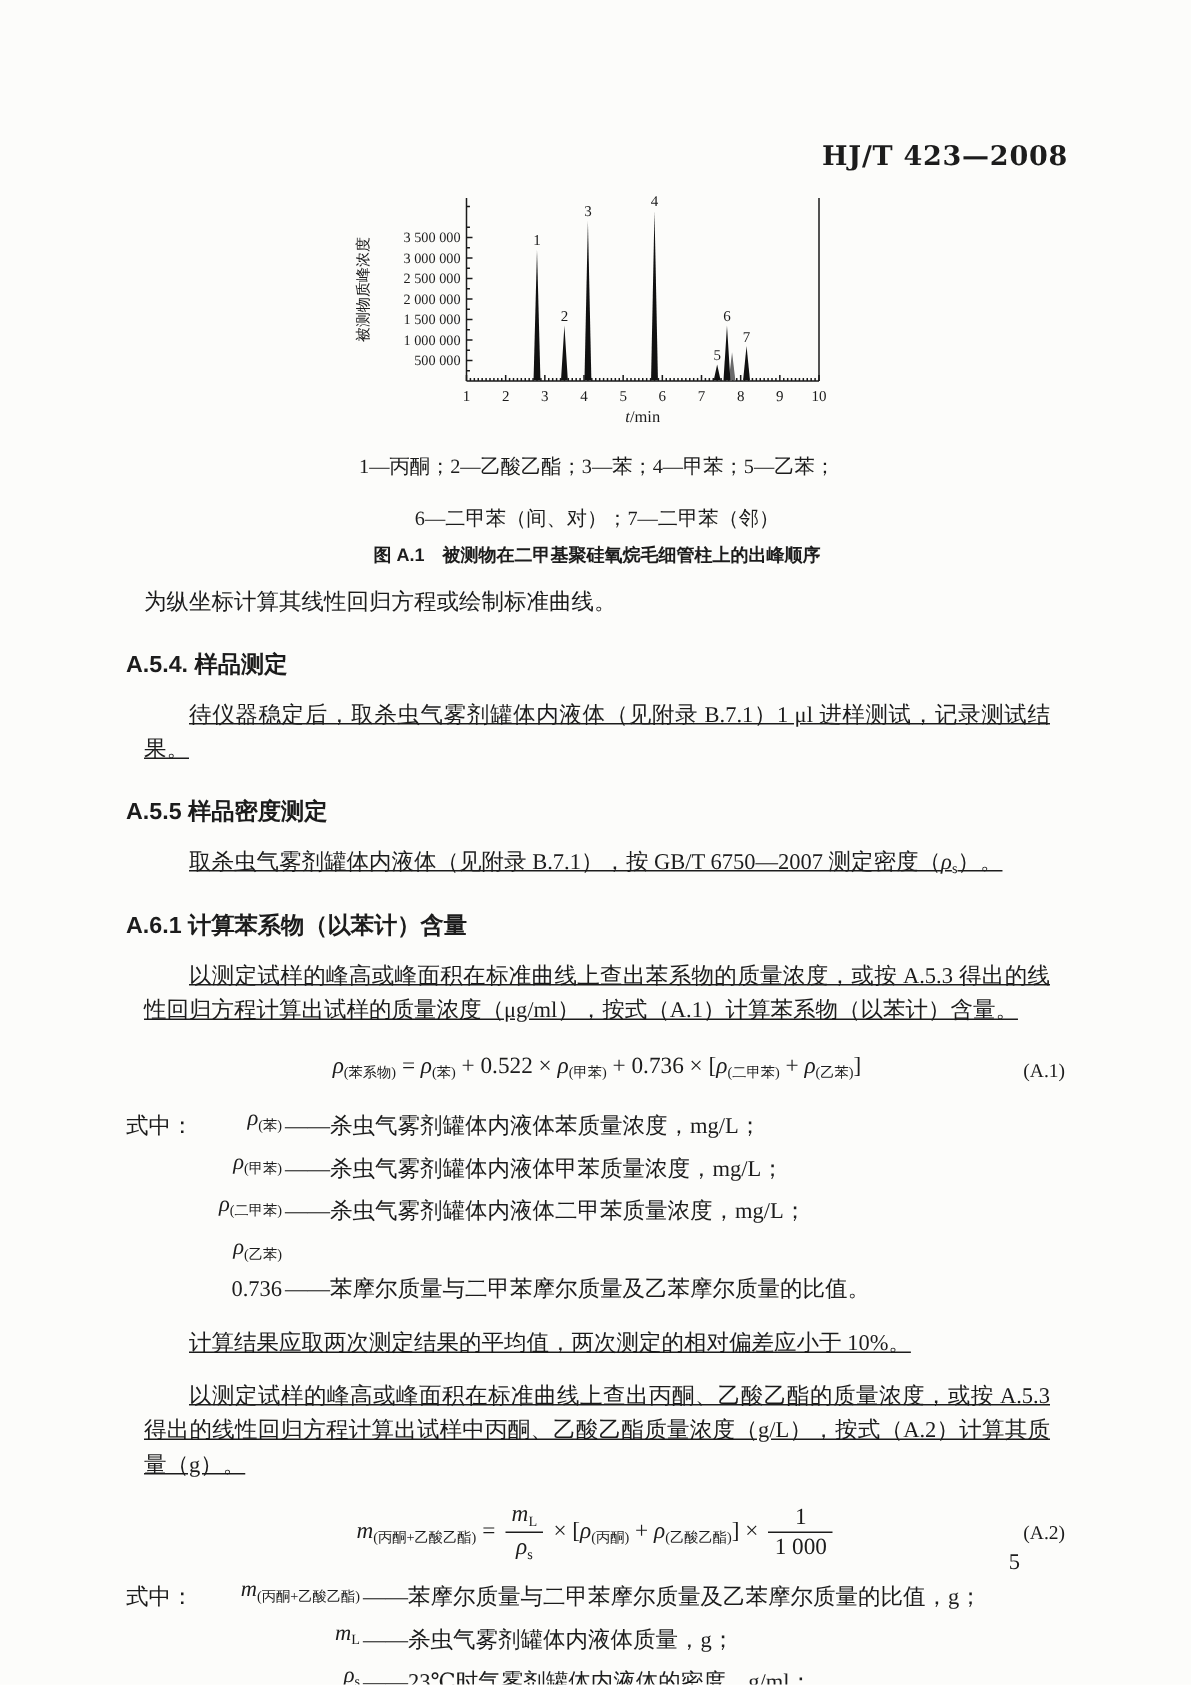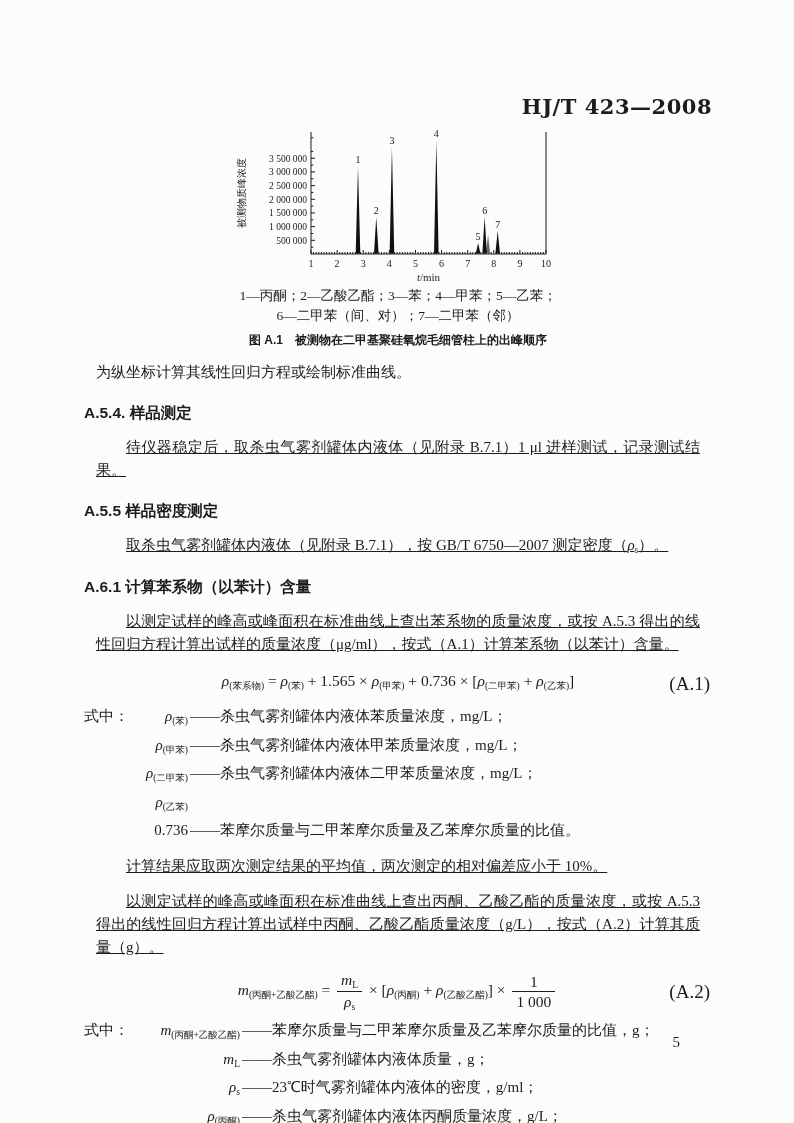"HJ/T 423—2008" .header-code { font-size: 21px -> 18px }
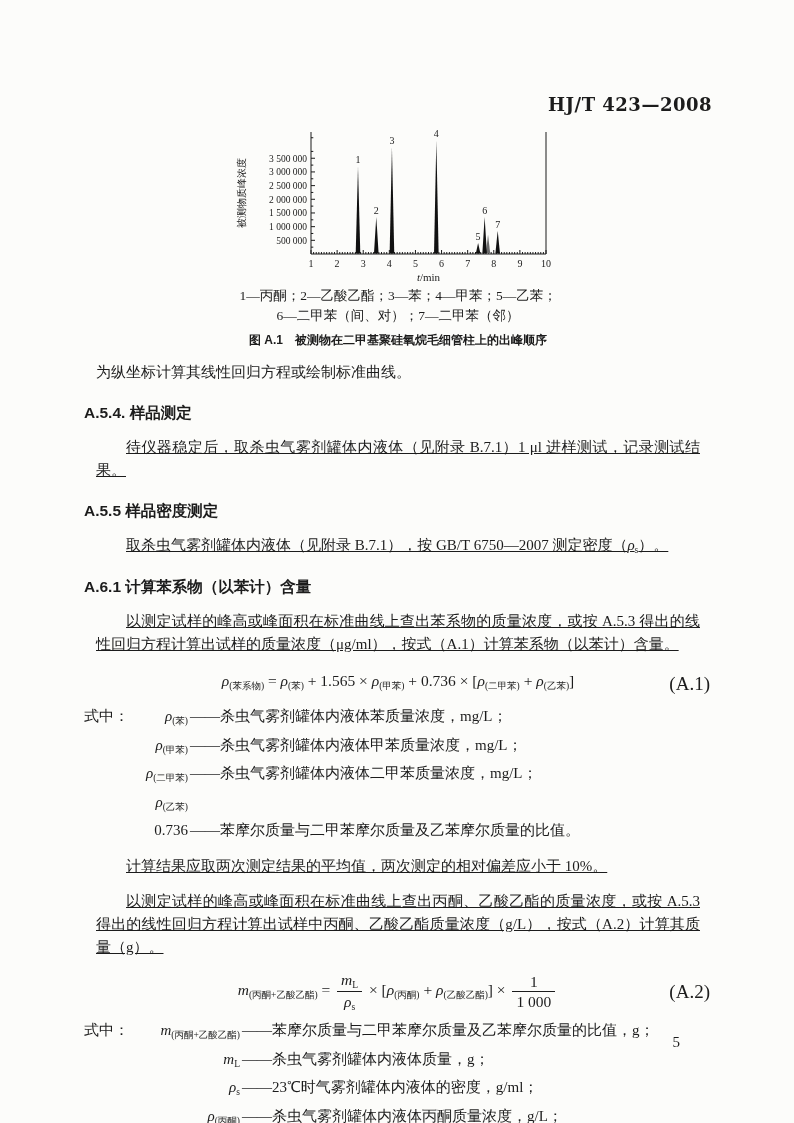"1—丙酮；2—乙酸乙酯；3—苯；4—甲苯；5—乙苯；" .fig-legend { margin-top: none -> 15px }
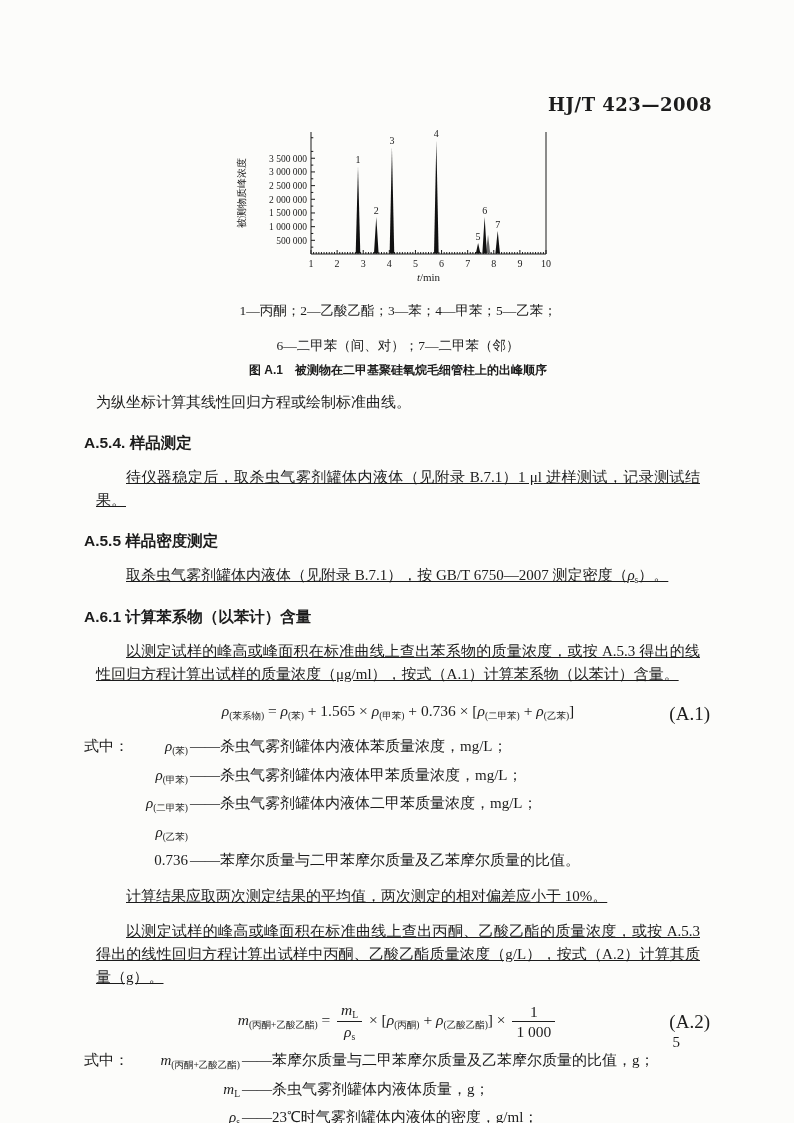"+ 1.565 ×" span { text: 1.565 -> 0.522 }
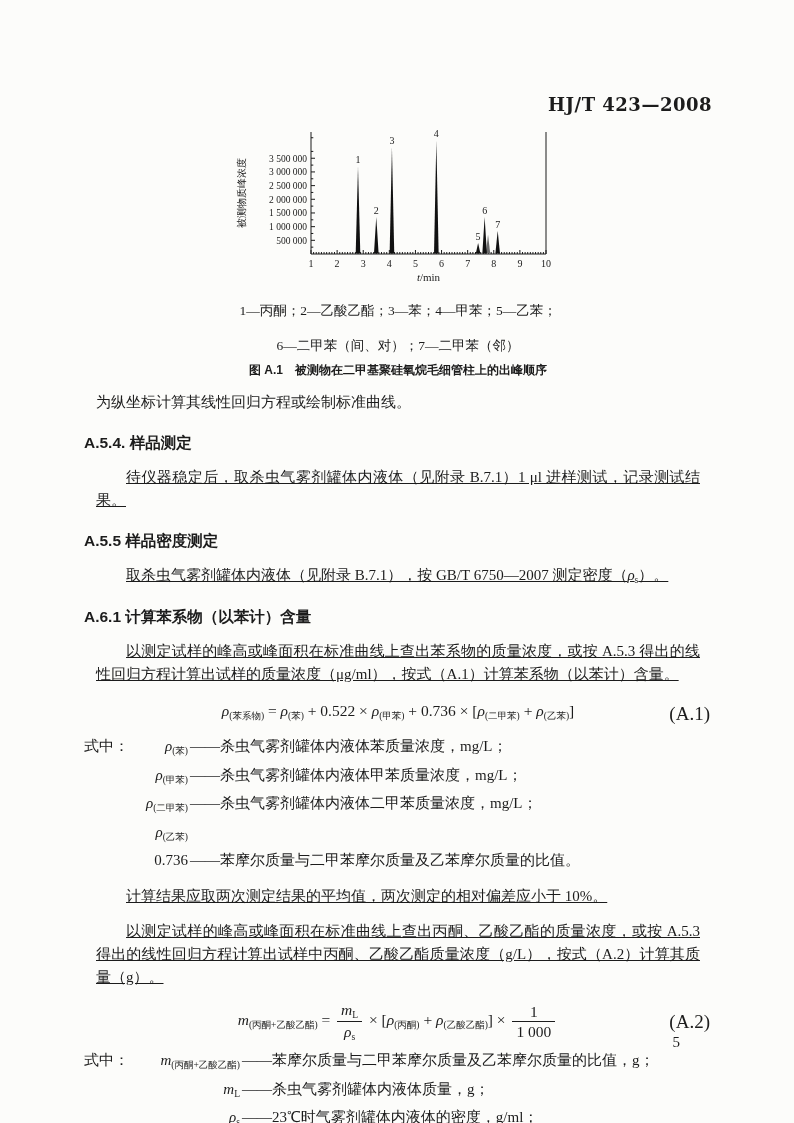"(A.1)" .formula .f-no { font-size: 19px -> 13px }
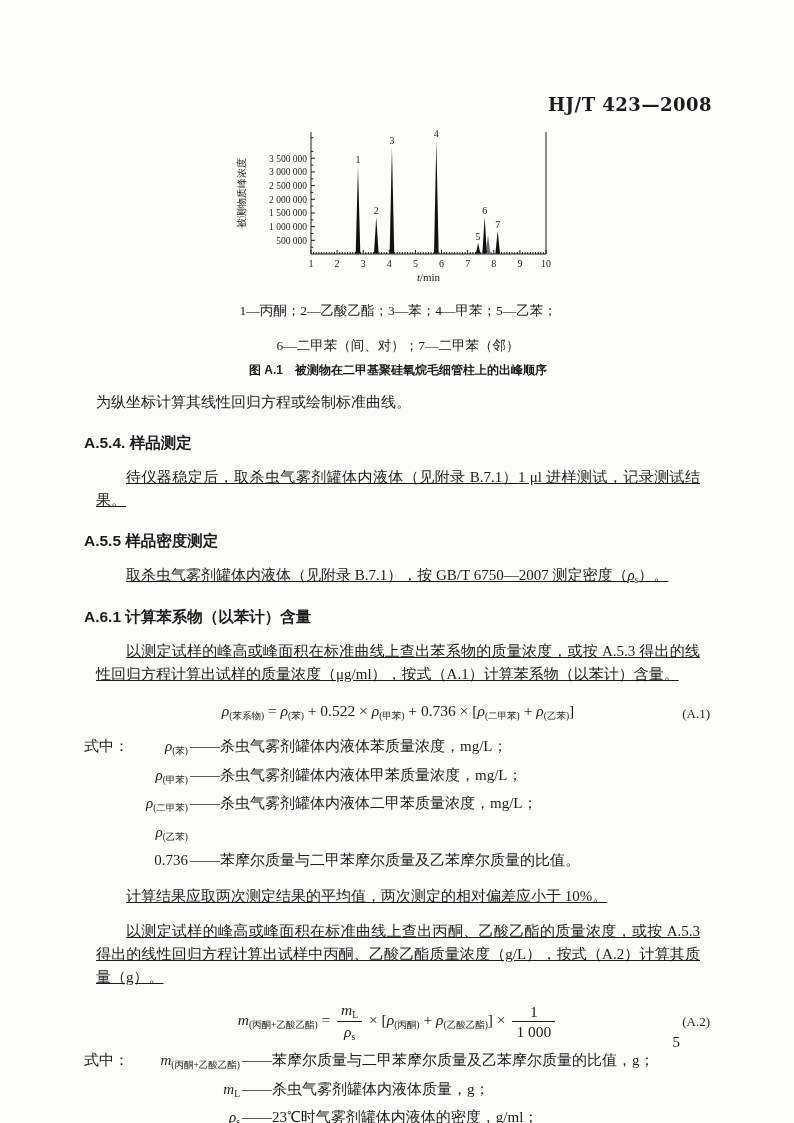"式中：" .def { align-items: flex-start -> flex-end; font-family: Liberation Serif, serif -> none }
